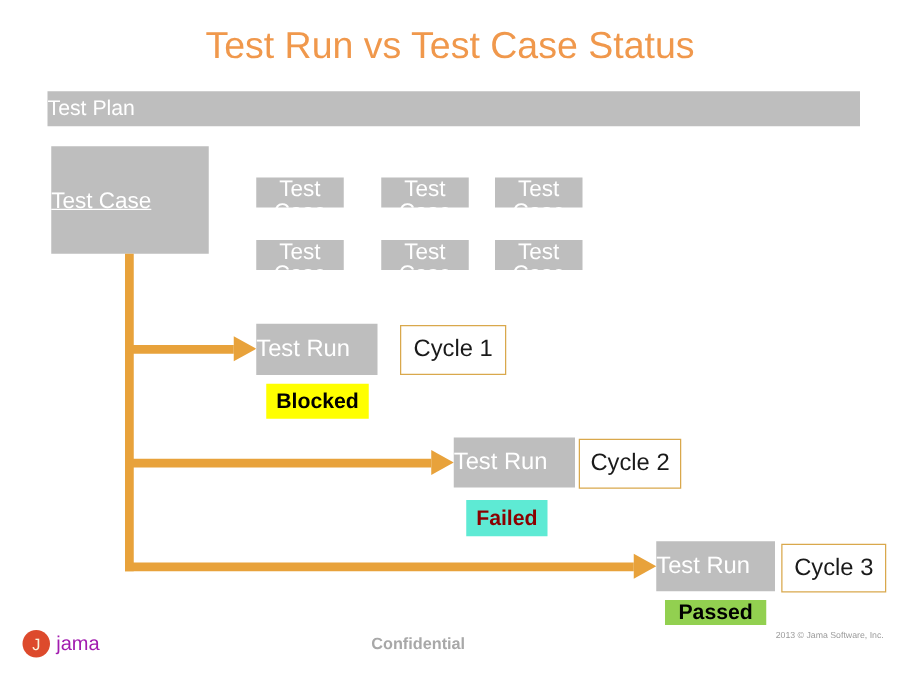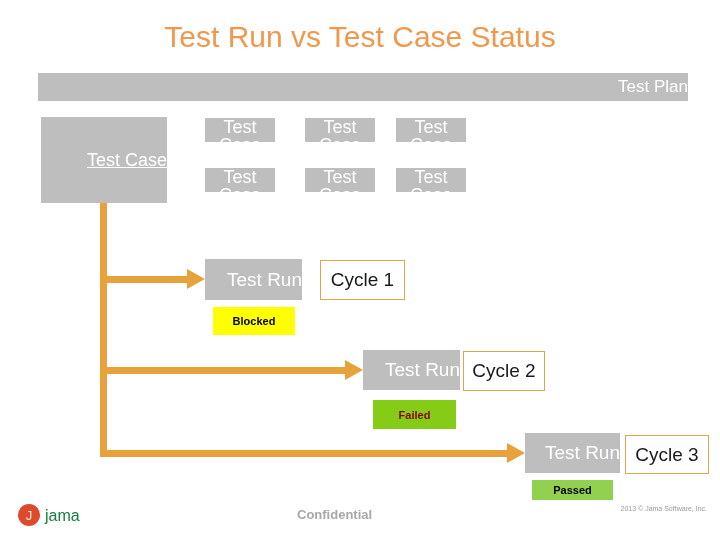"Test Plan" .gray-box { justify-content: flex-end -> flex-start }
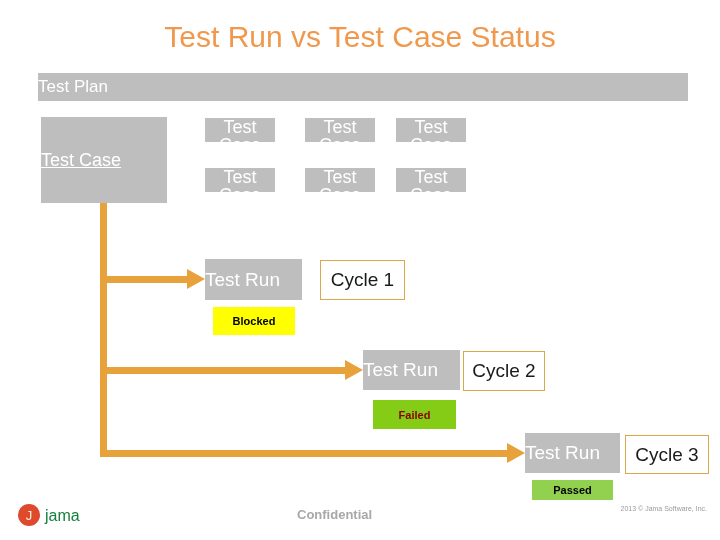"Test" .small-case { margin-top: none -> 24px }
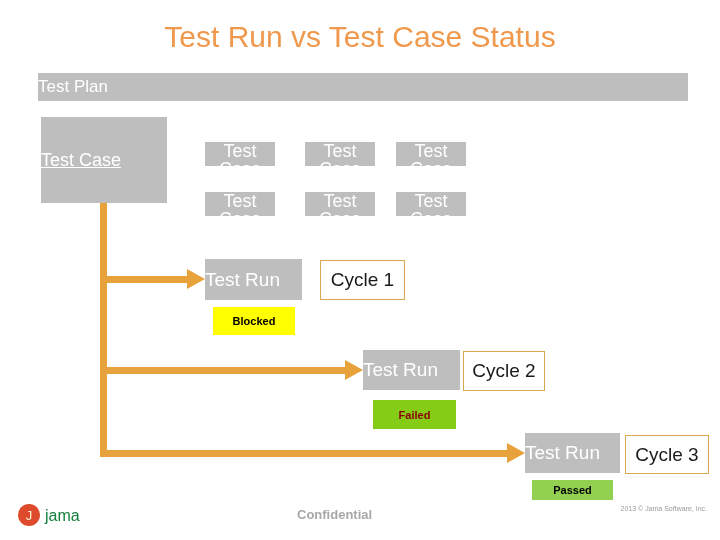"Blocked" .status { font-size: 11px -> 17px }
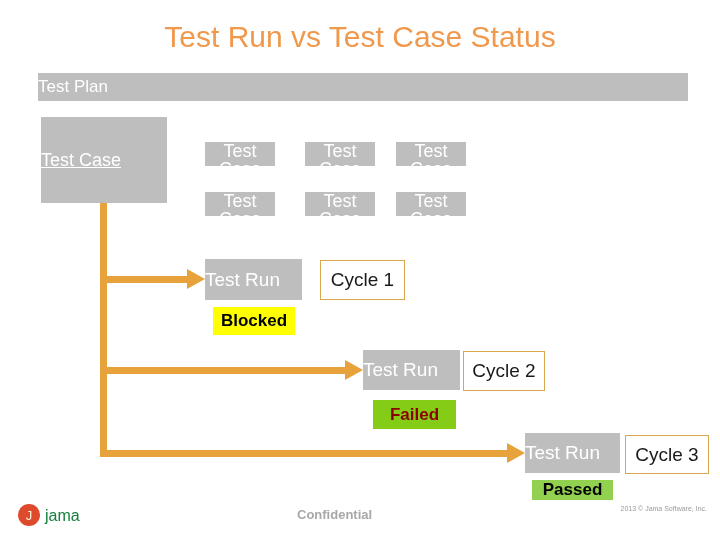"Failed" .status-failed { background: #84cc16 -> #5eead4; width: 83px -> 65px }
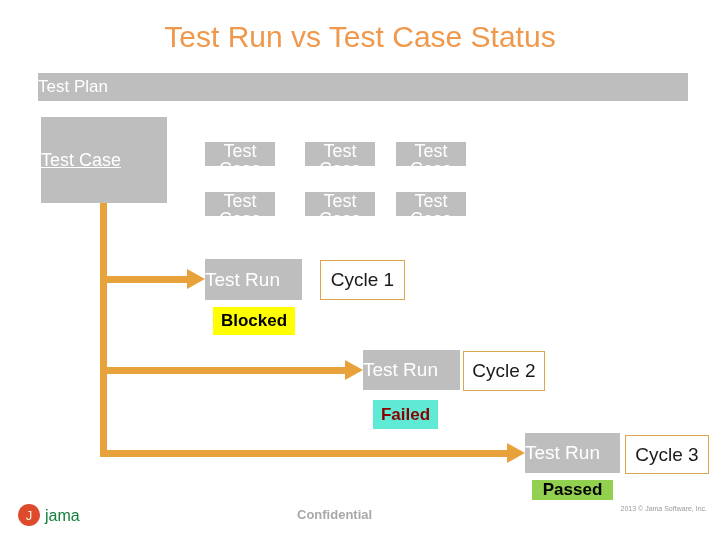"jama" .logo-text { color: #15803d -> #a21caf }
